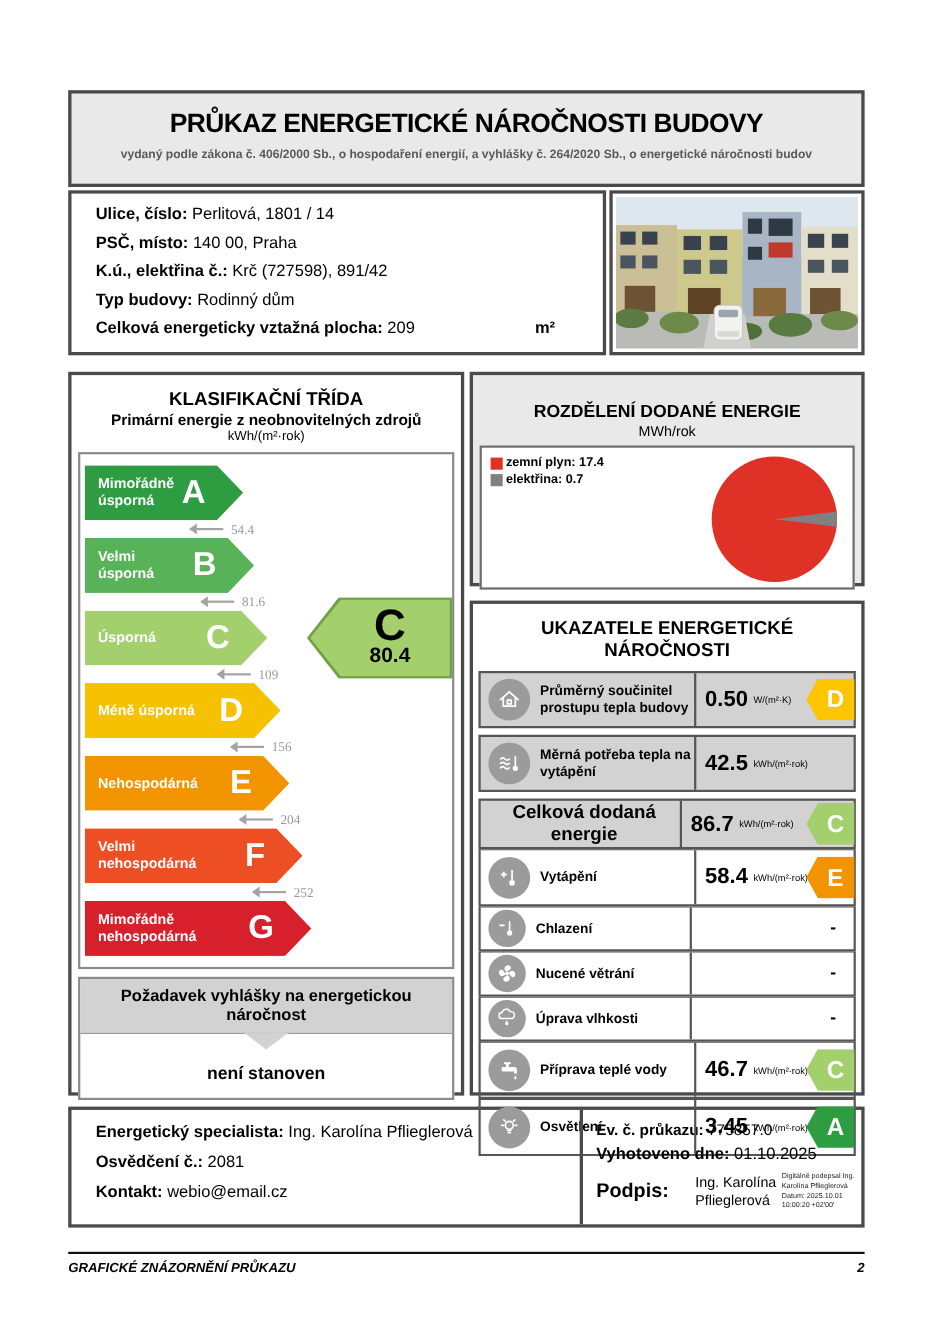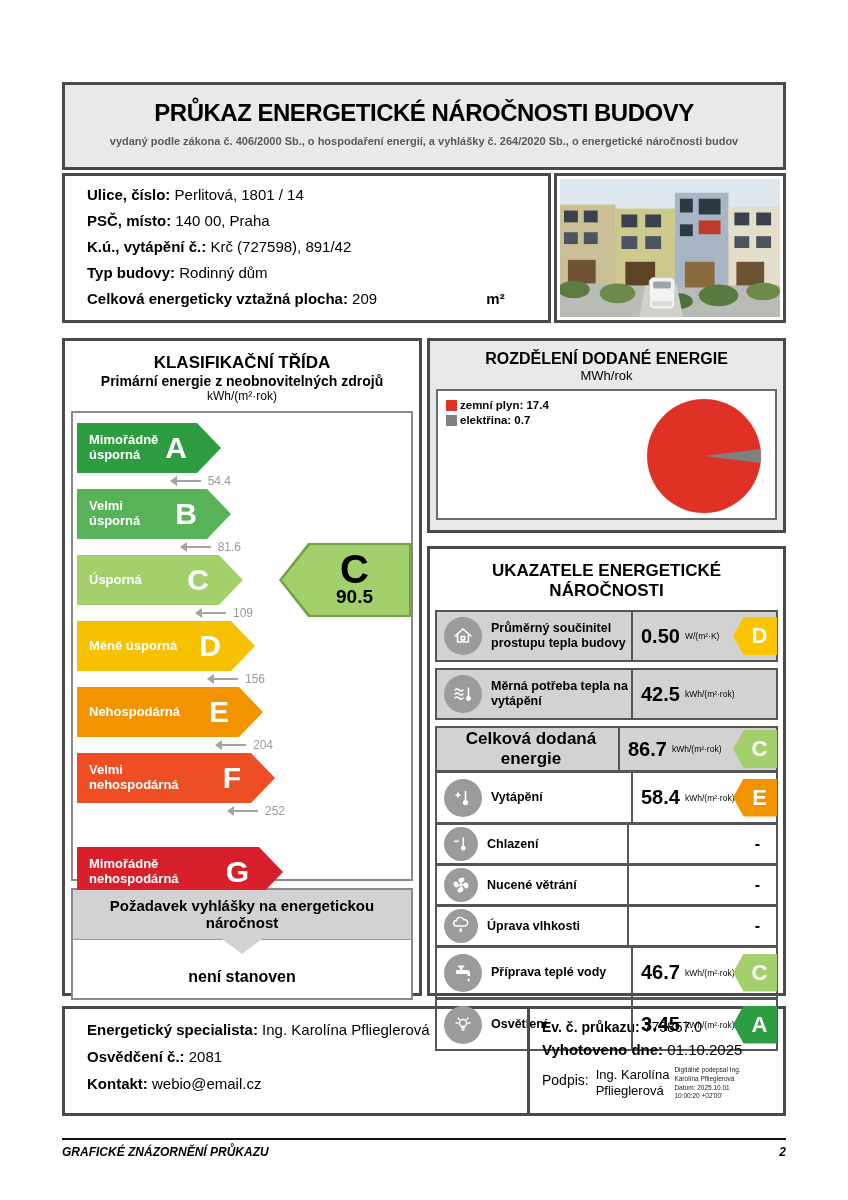"K.ú., vytápění č.:" span.lbl { text: vytápění -> elektřina }
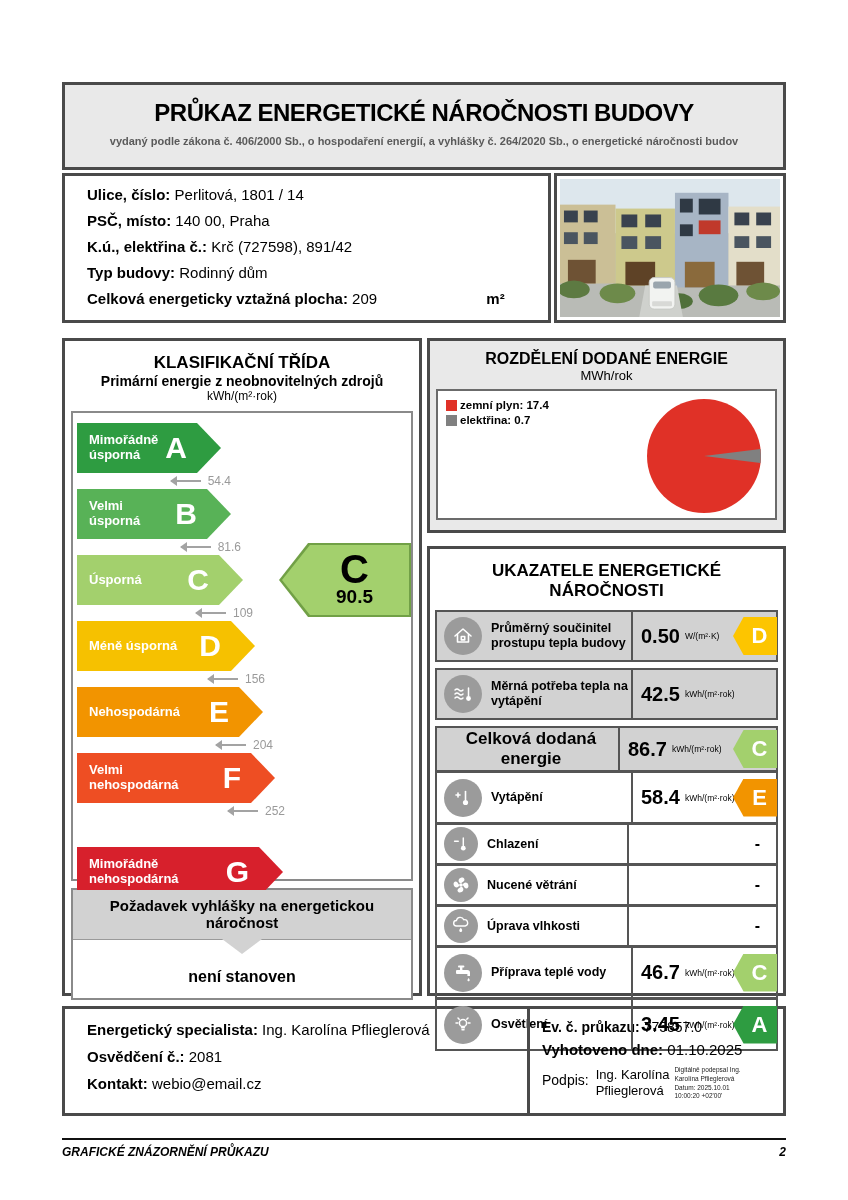"ROZDĚLENÍ DODANÉ ENERGIE" .deliv-head { padding: 9px 0 6px -> 25px 0 6px }
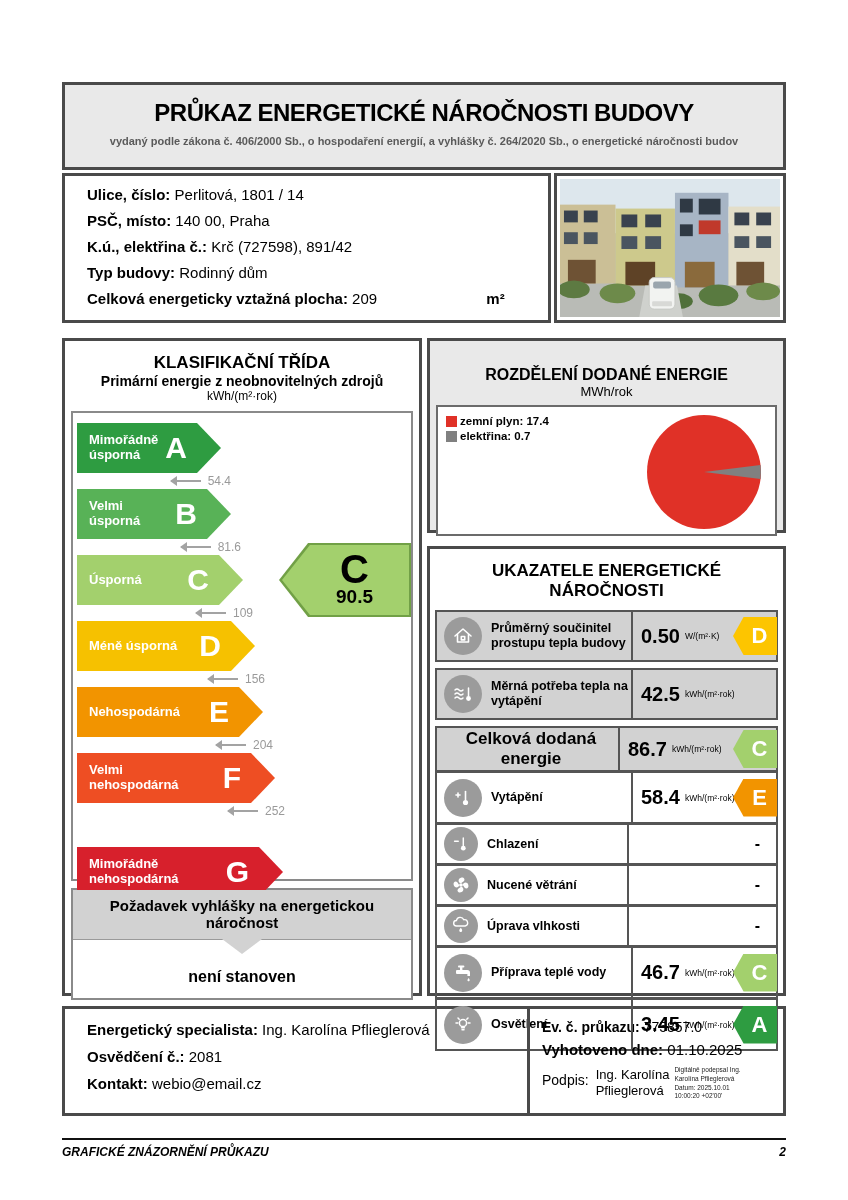"54.4" .th-num { font-family: none -> Liberation Serif, serif }
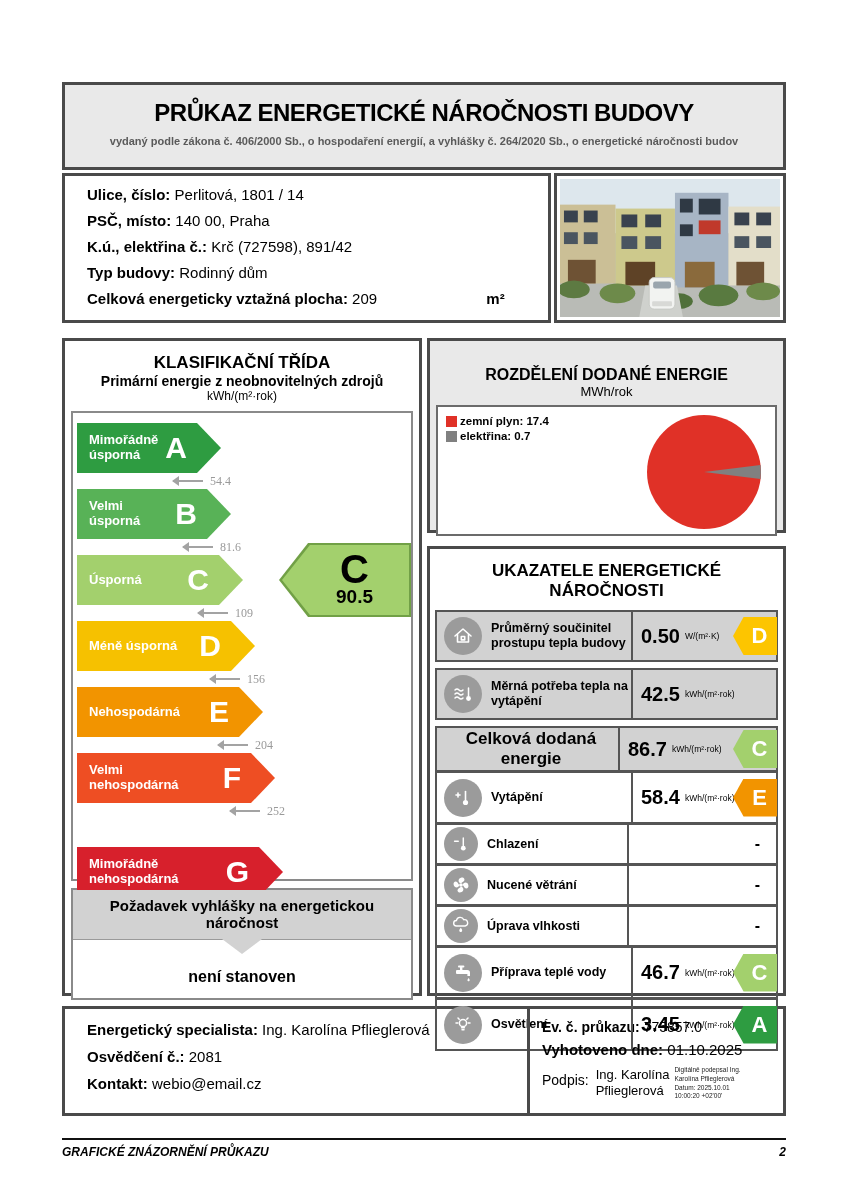"90.5" span.ivalue { text: 90.5 -> 80.4 }
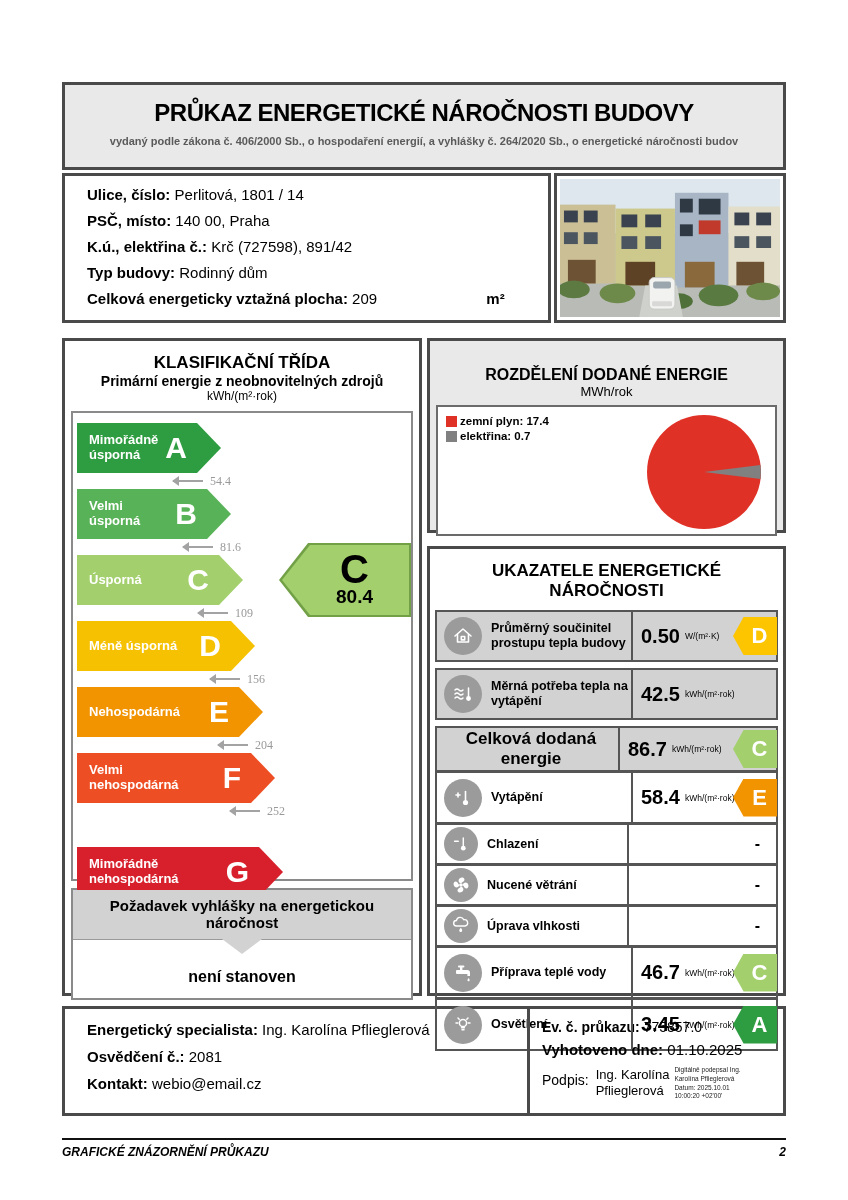"Mimořádně nehospodárná" .cG { margin-top: 28px -> none }
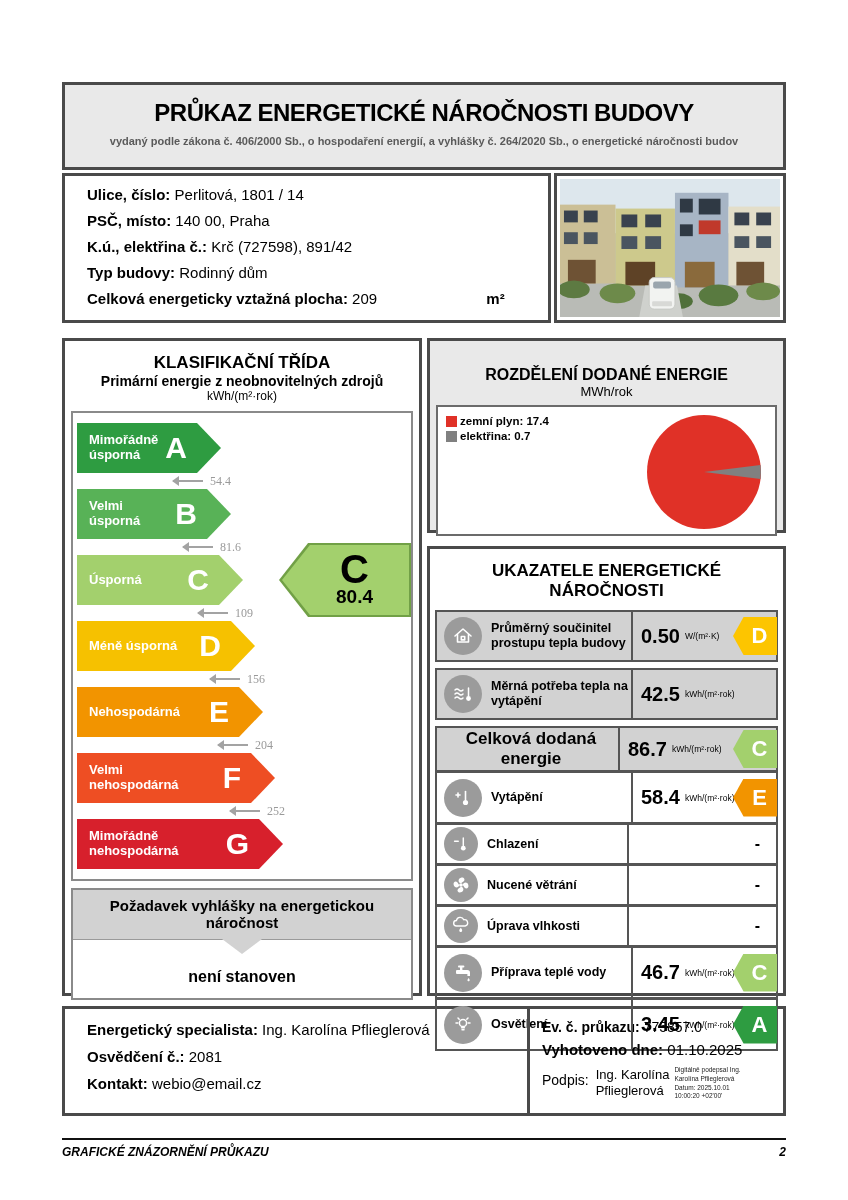"Podpis:" .sig-row .lbl { font-size: 14px -> 18px; font-weight: normal -> bold }
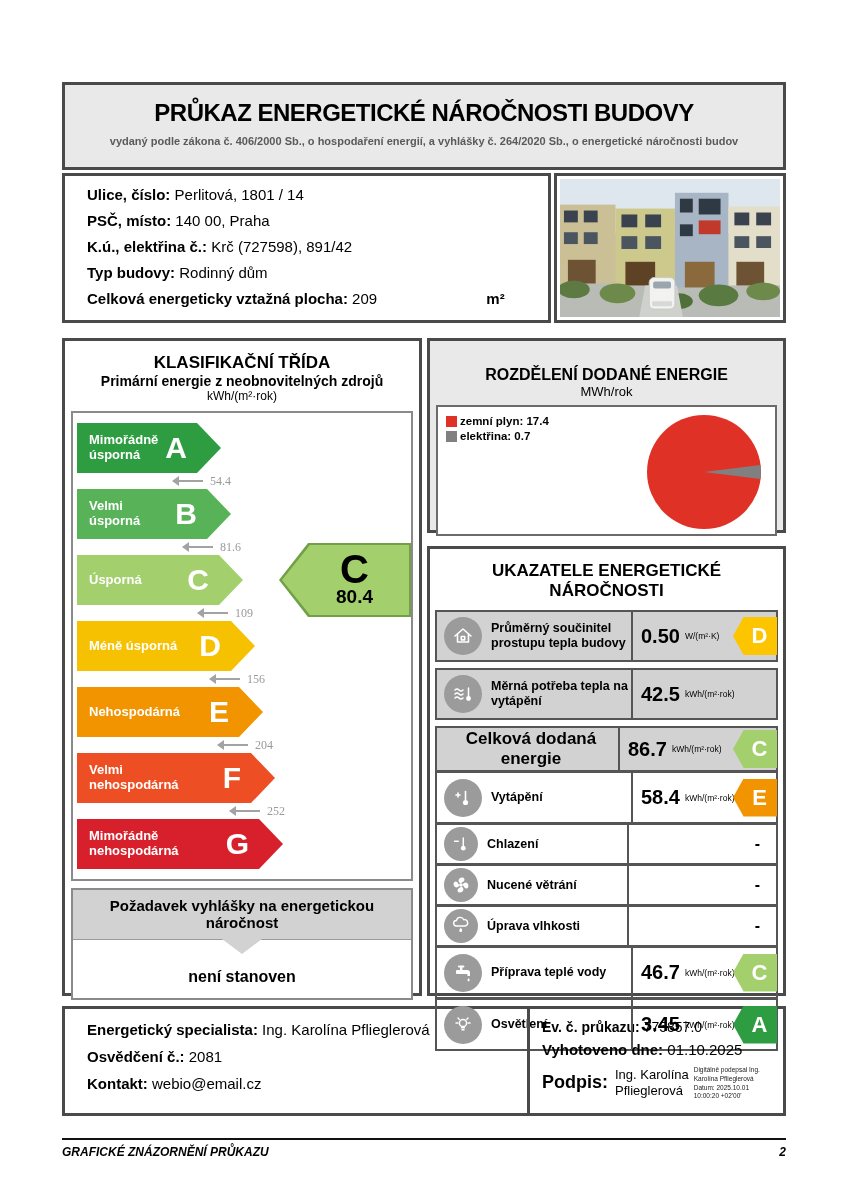"Ing. Karolína" .sig-name { margin-left: 7px -> 24px }
